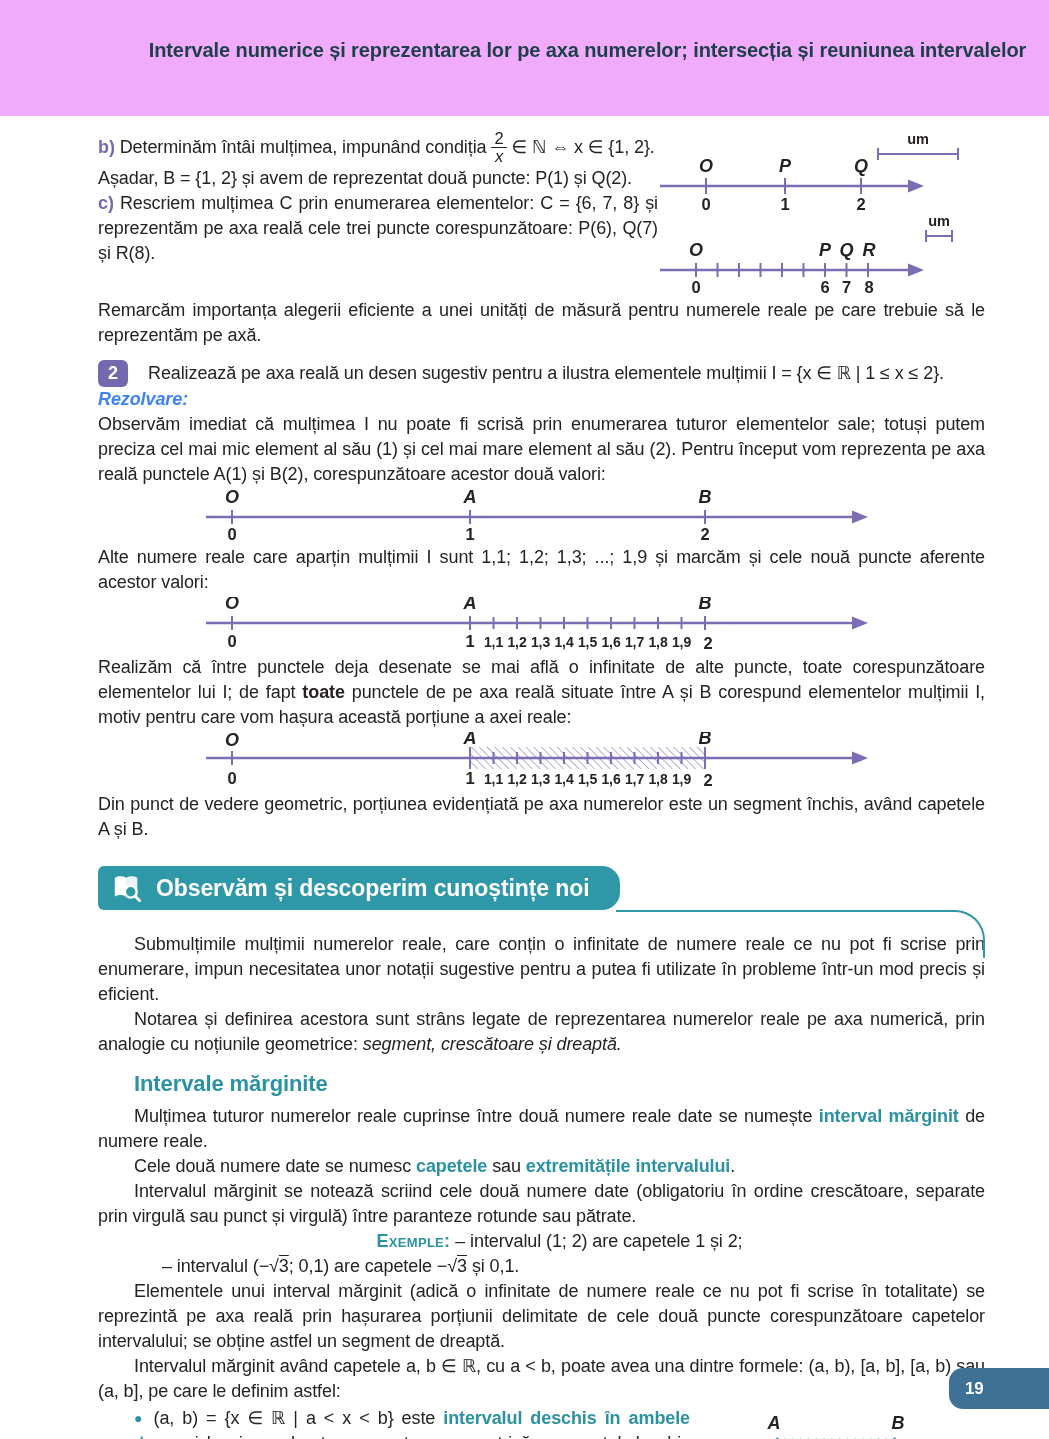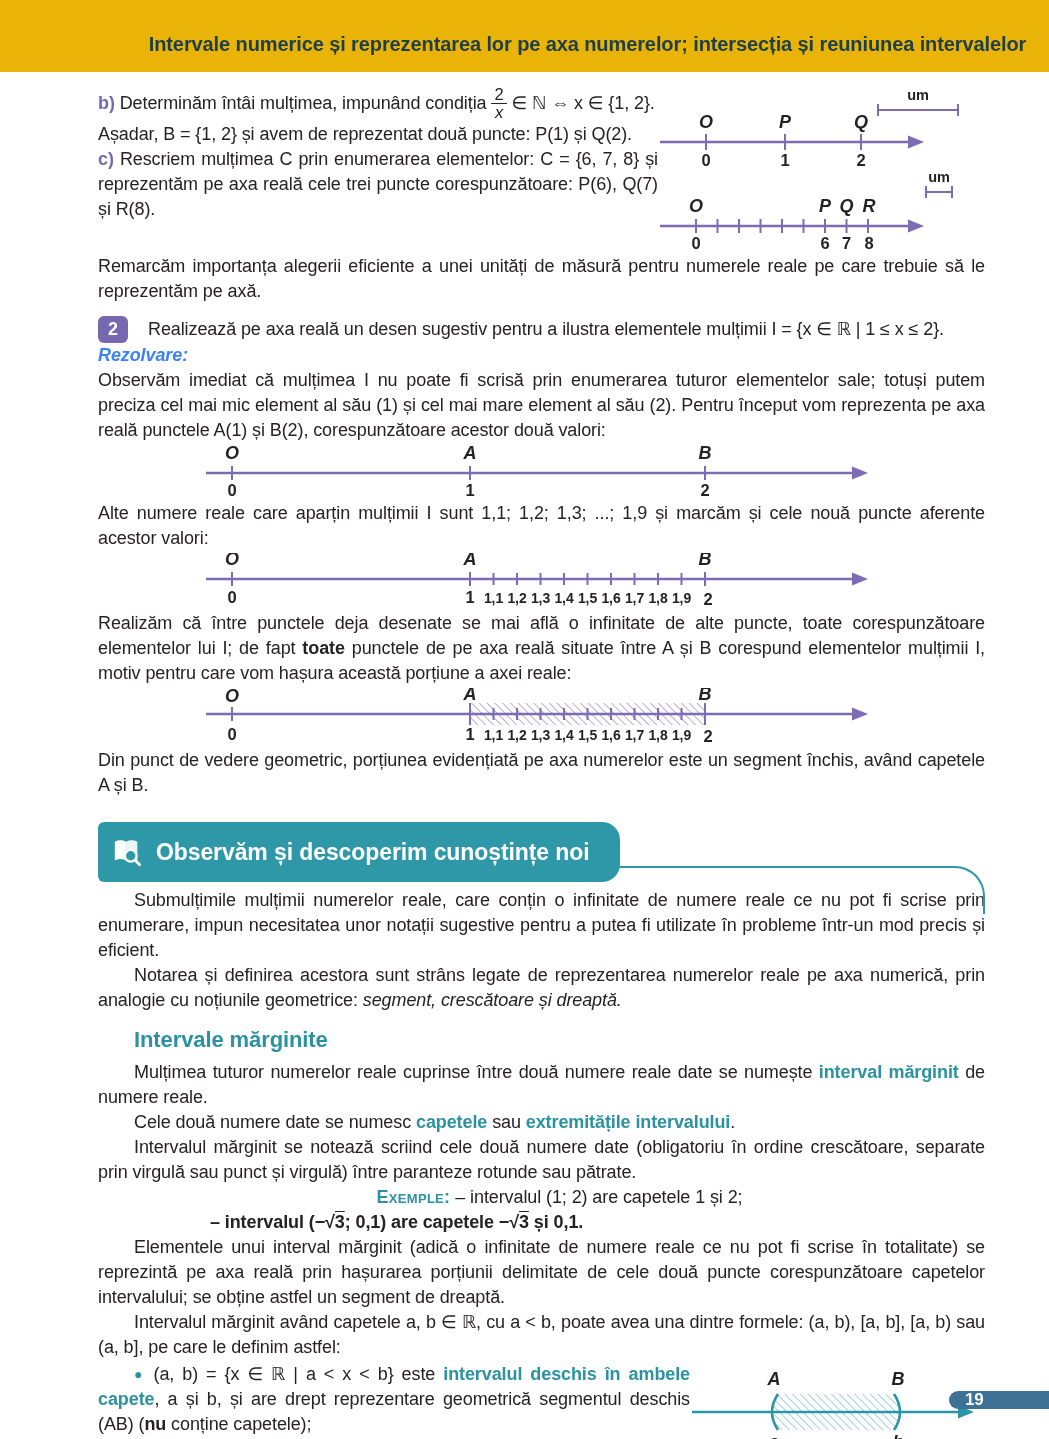"Intervale numerice și reprezentarea lor" .header-band { align-items: flex-end -> center; background: #eab308 -> #f0abfc; height: 72px -> 116px }
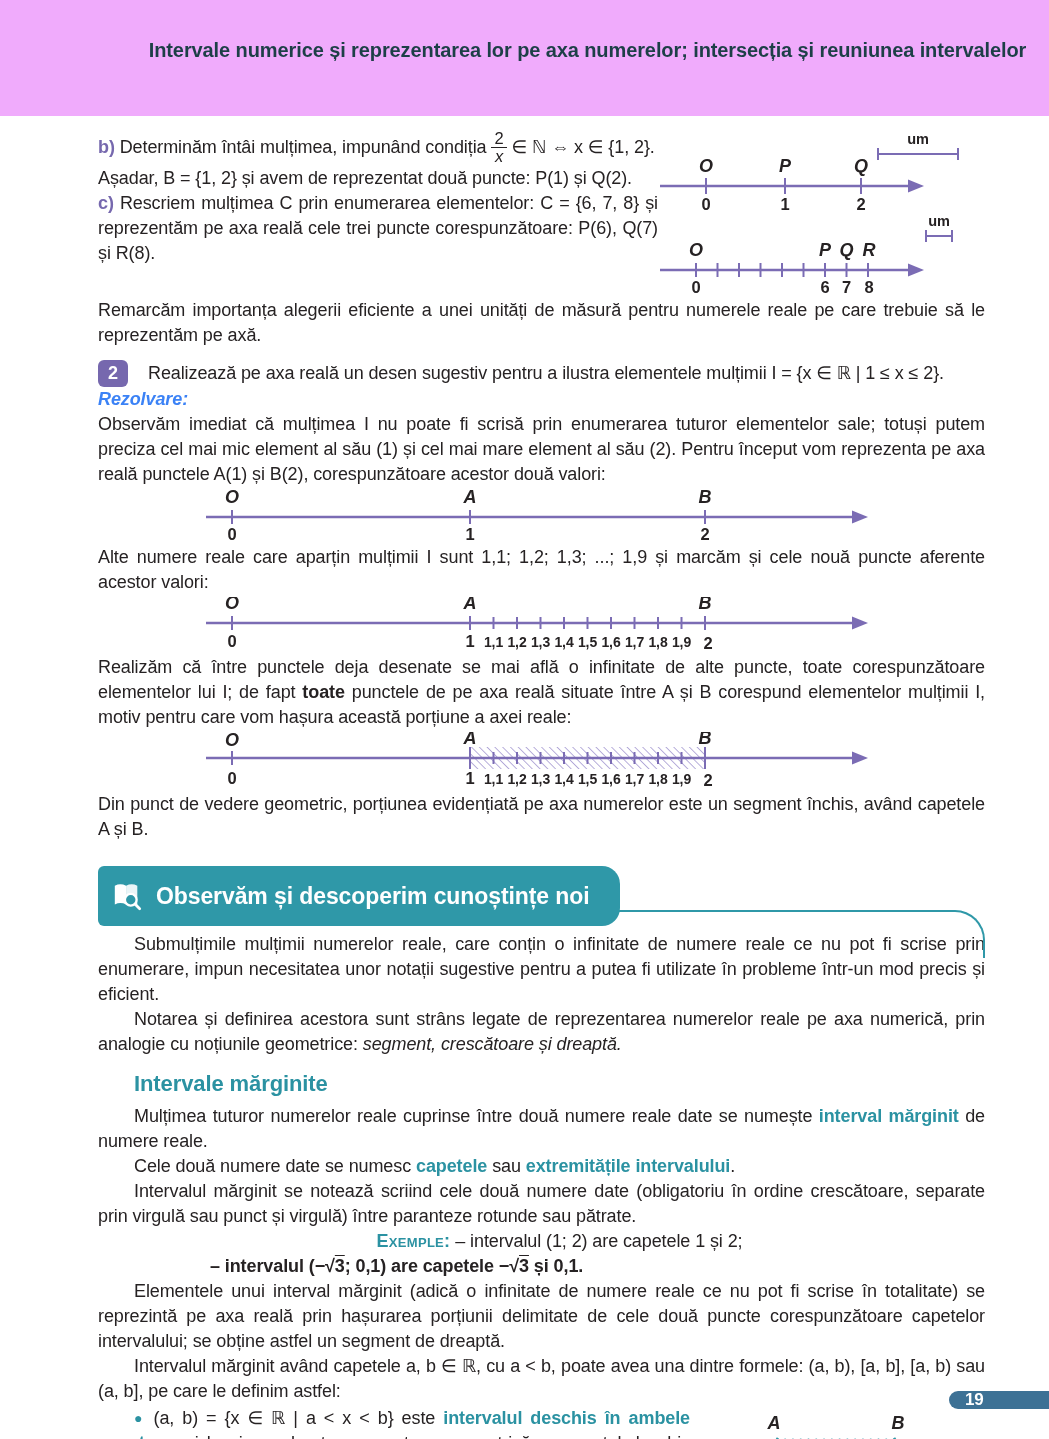"Observăm și descoperim cunoștințe noi" .banner { height: 60px -> 44px }
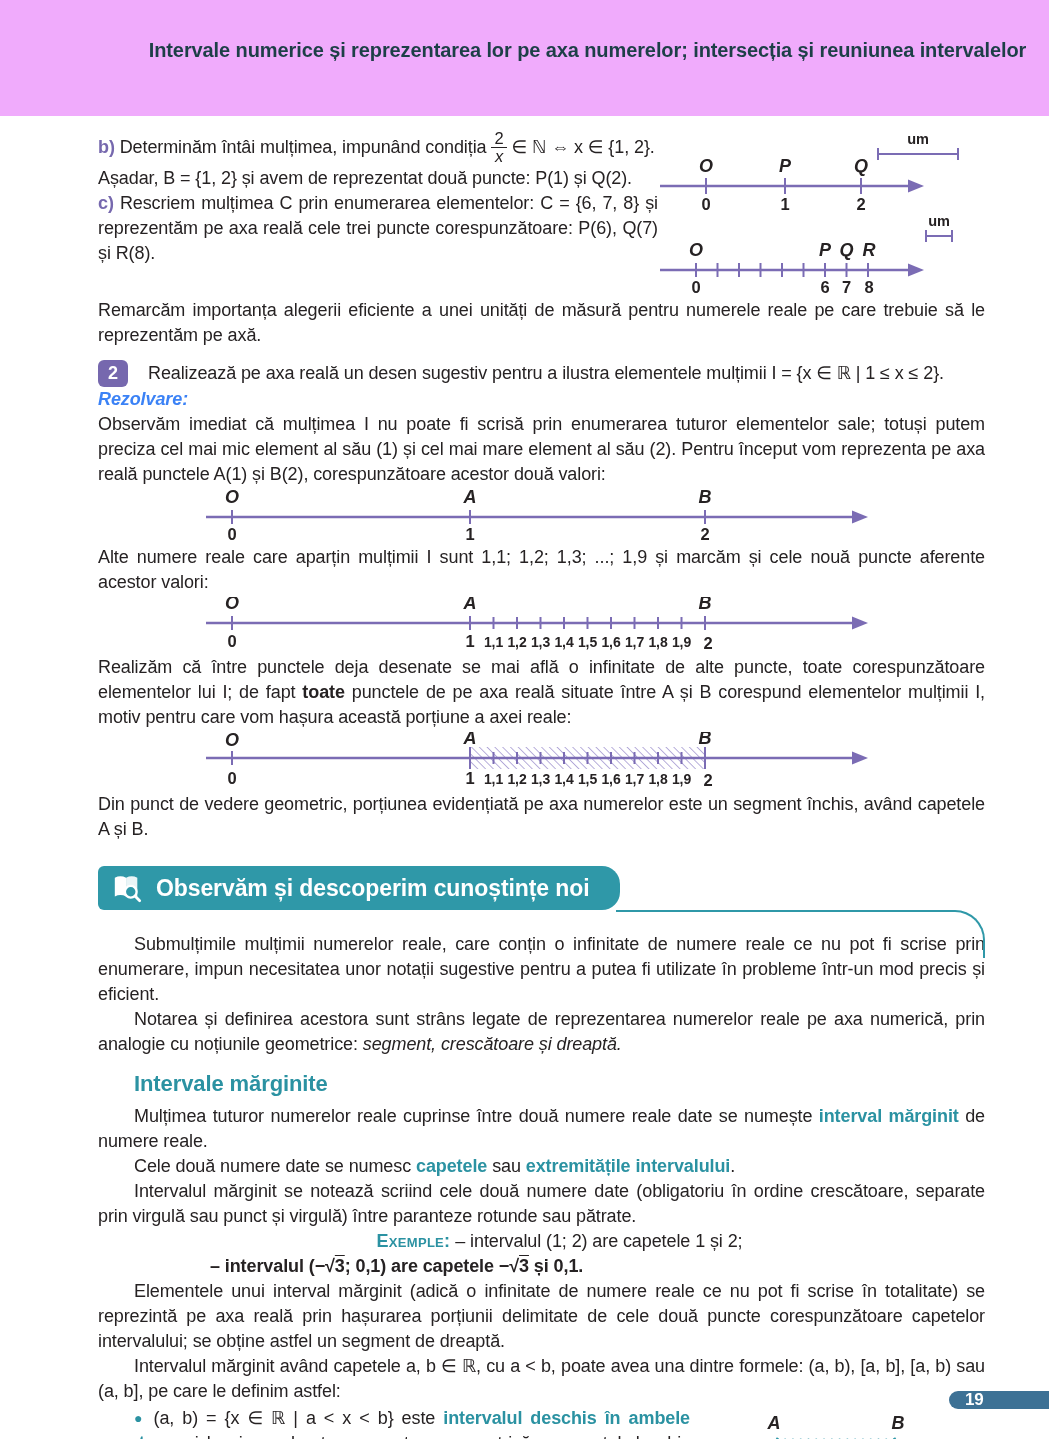"– intervalul (−√3; 0,1) are" .ex2 { font-weight: bold -> none; margin-left: 112px -> 64px }
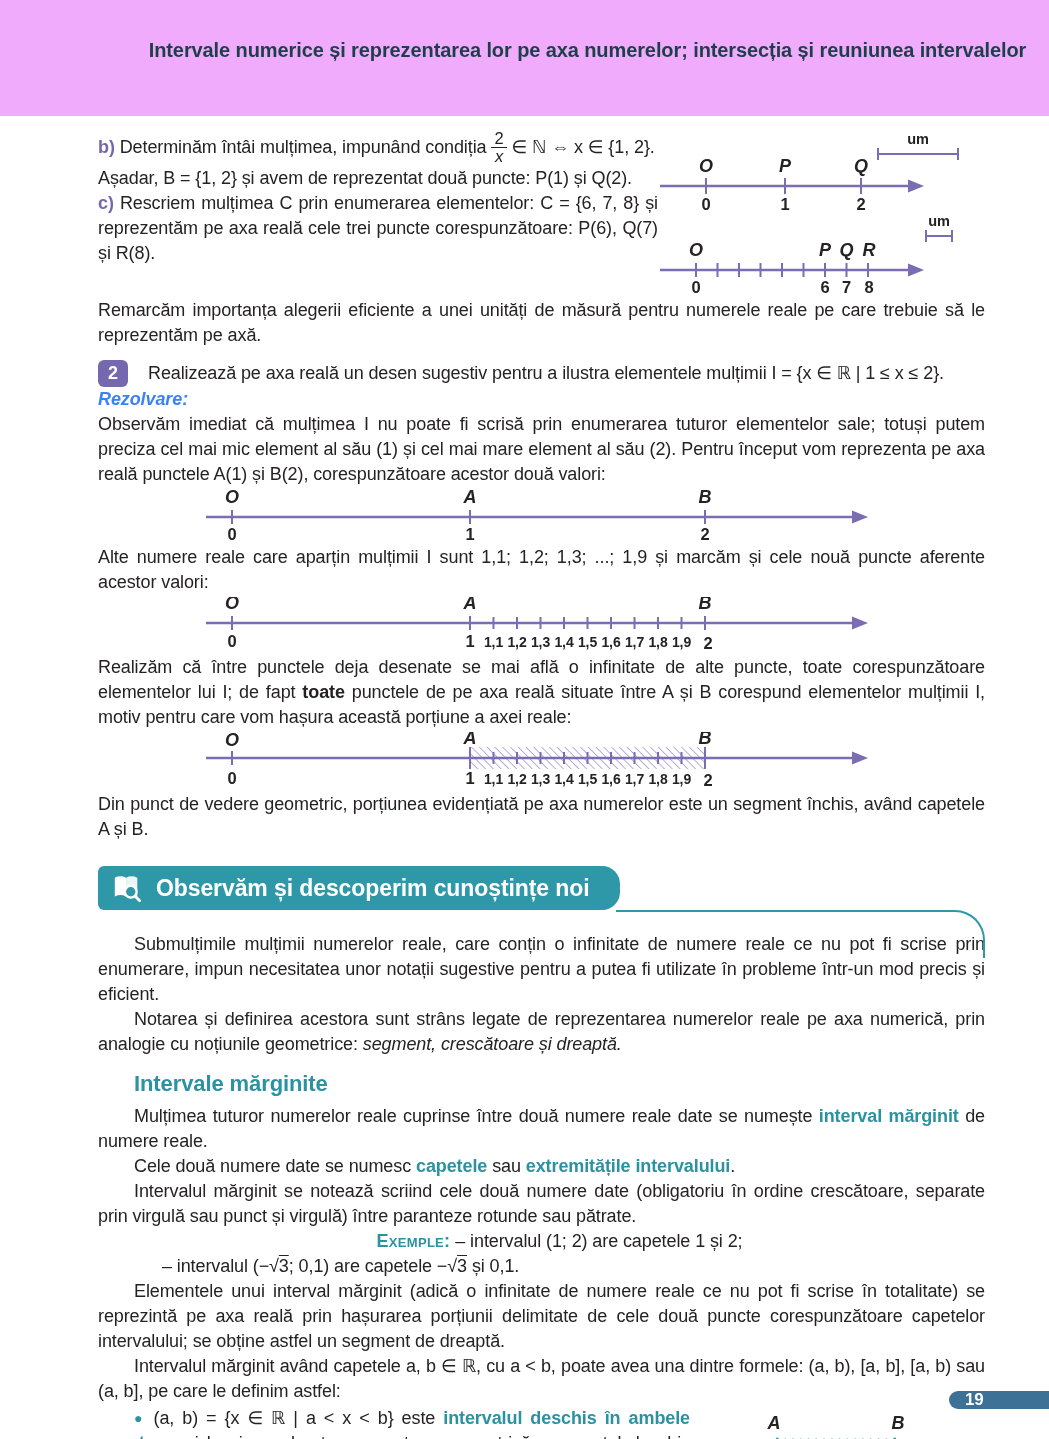"19" .page-badge { height: 18px -> 41px }
